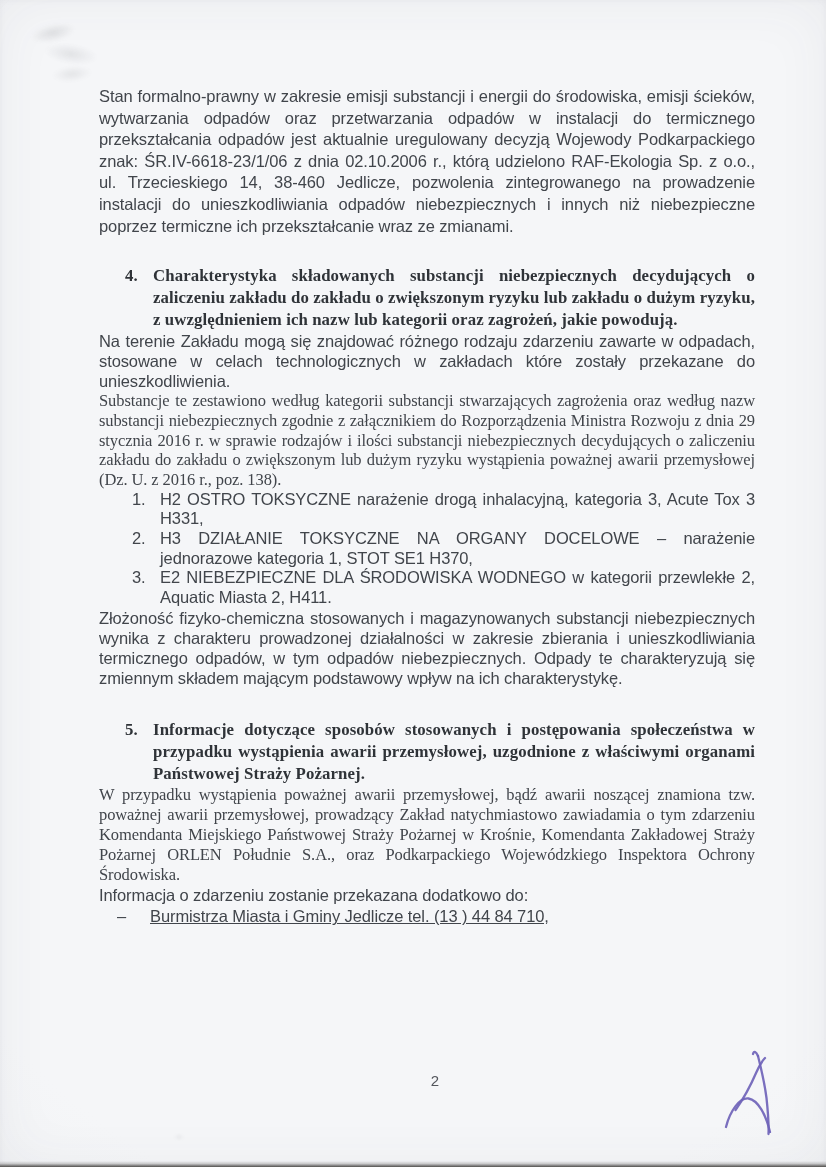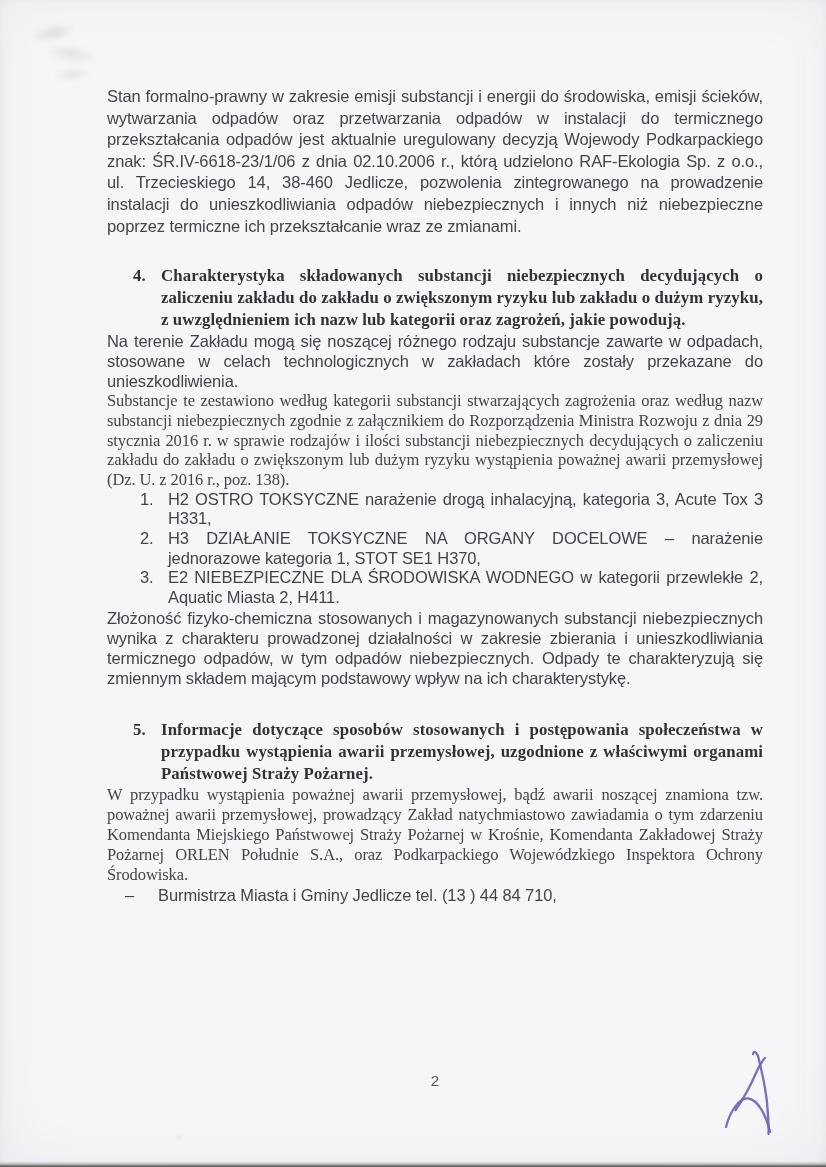"Stan formalno-prawny w zakresie emisji" .content { left: 107px -> 99px }
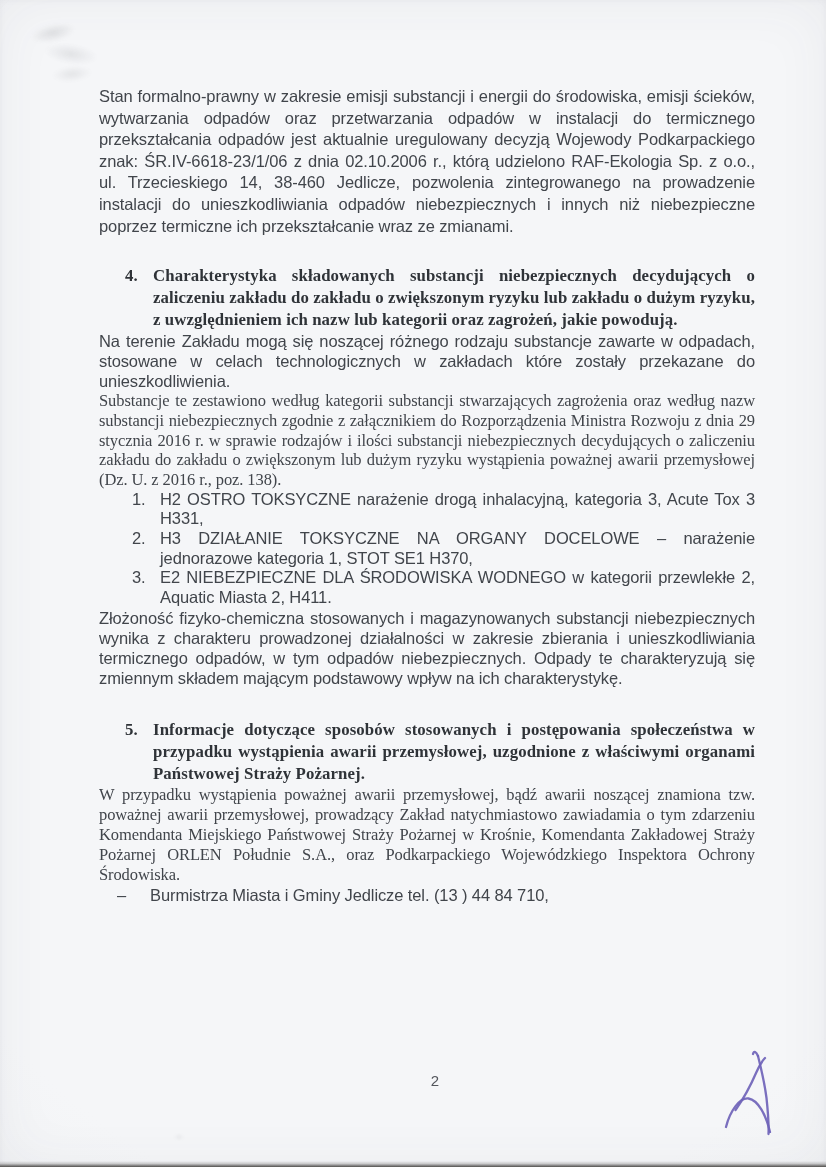"Na terenie Zakładu mogą się" p.body { text: noszącej różnego rodzaju substancje -> znajdować różnego rodzaju zdarzeniu }
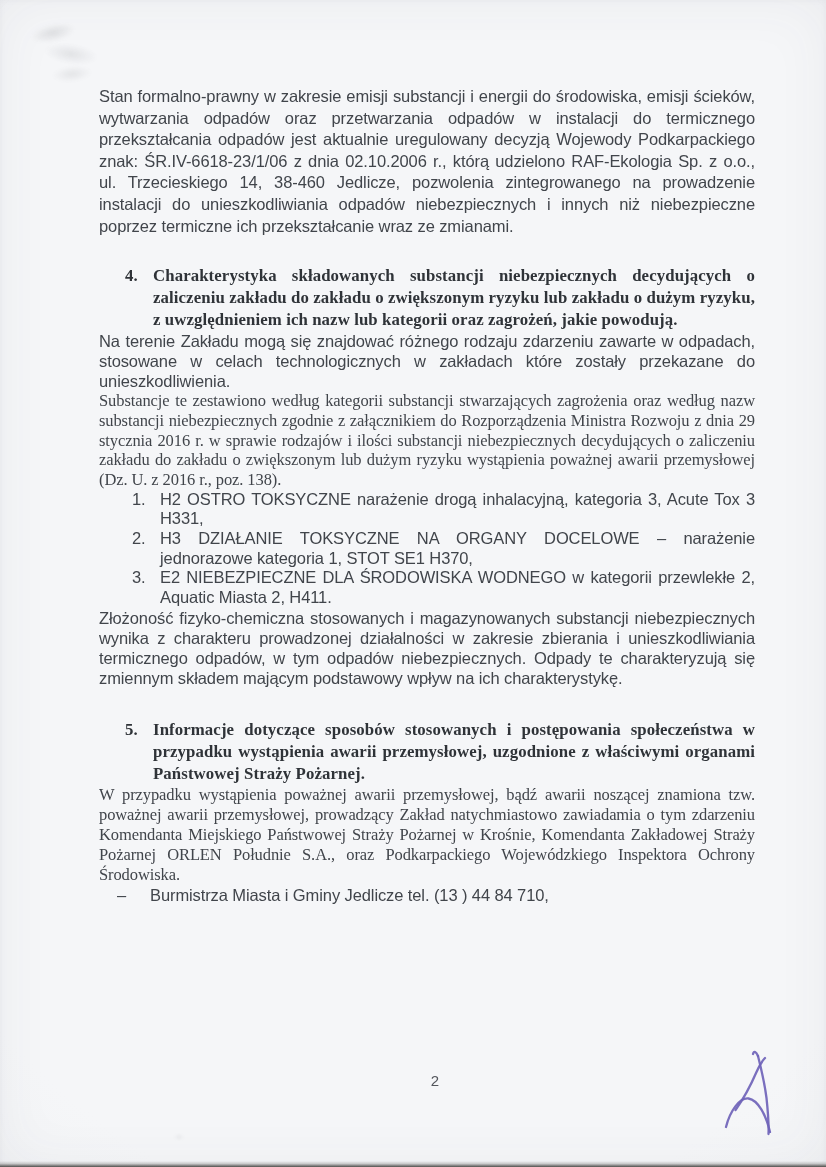"Informacja o zdarzeniu zostanie" p.body { html: none -> <p>Informacja o zdarzeniu zostanie przekazana dodatkowo do:</p> }
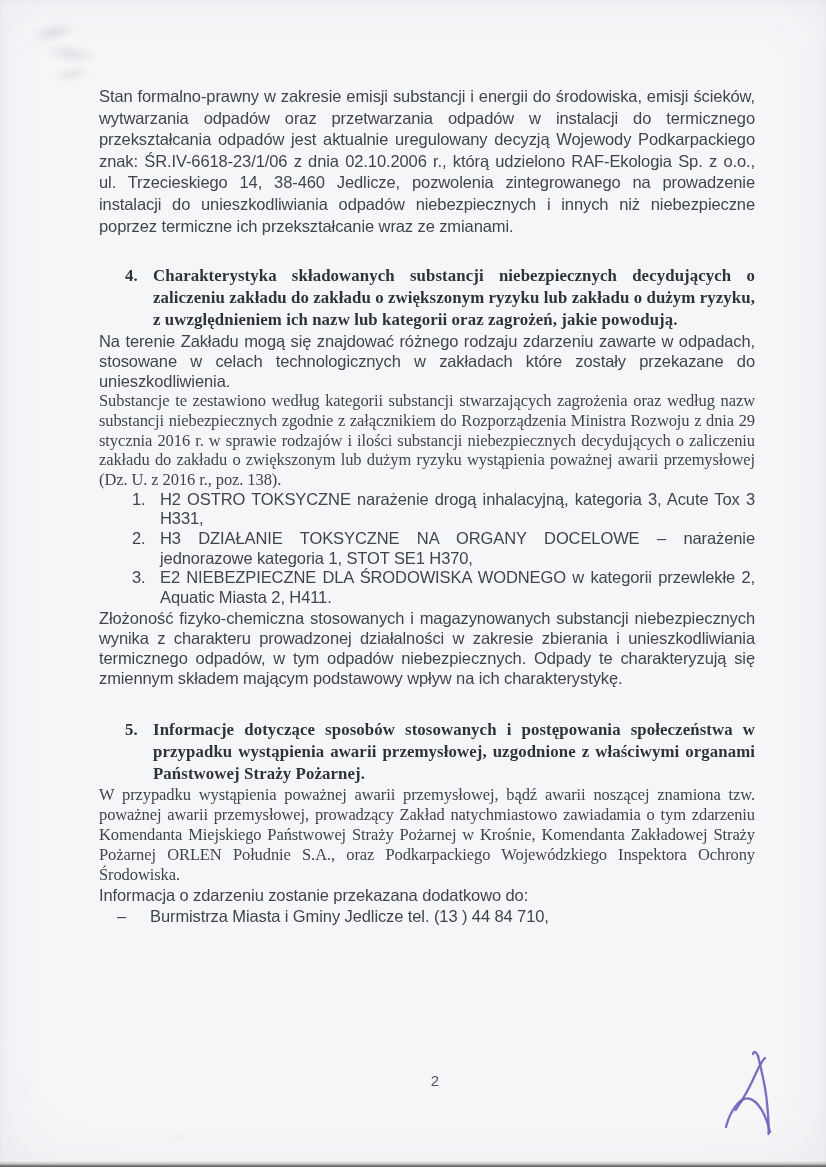"Burmistrza Miasta i Gminy Jedlicze" .dash-list .li .txt { text-decoration: none -> underline }
